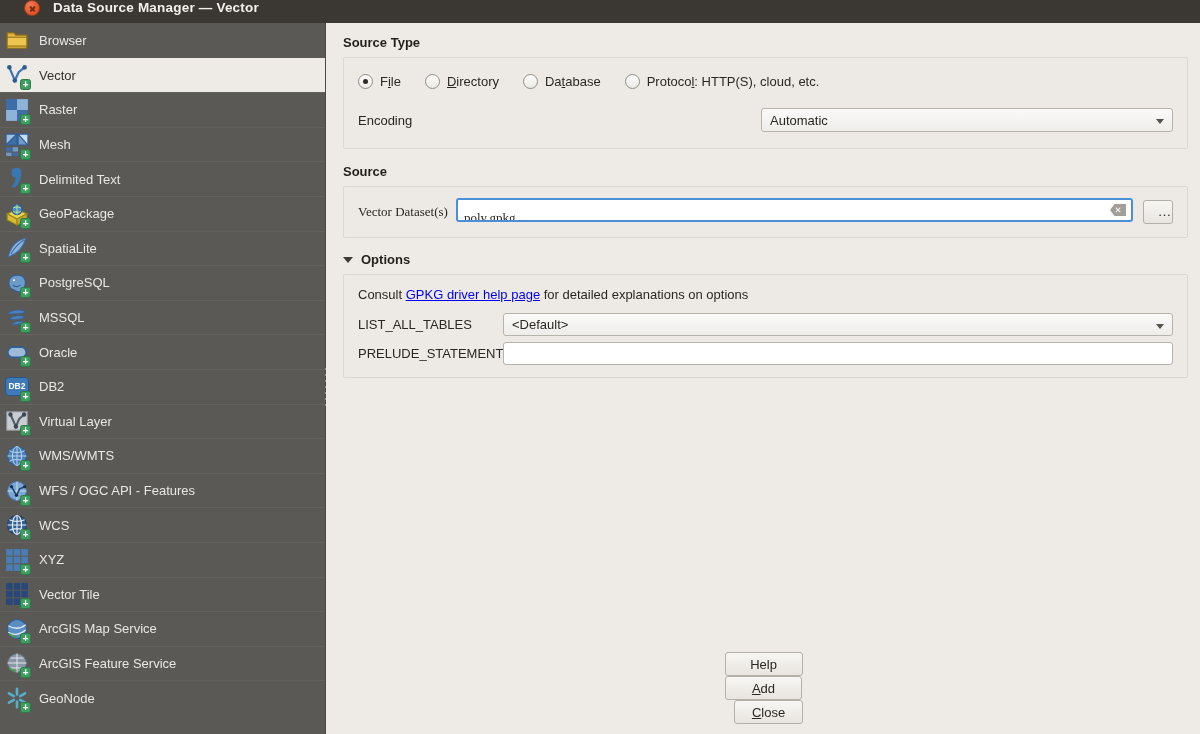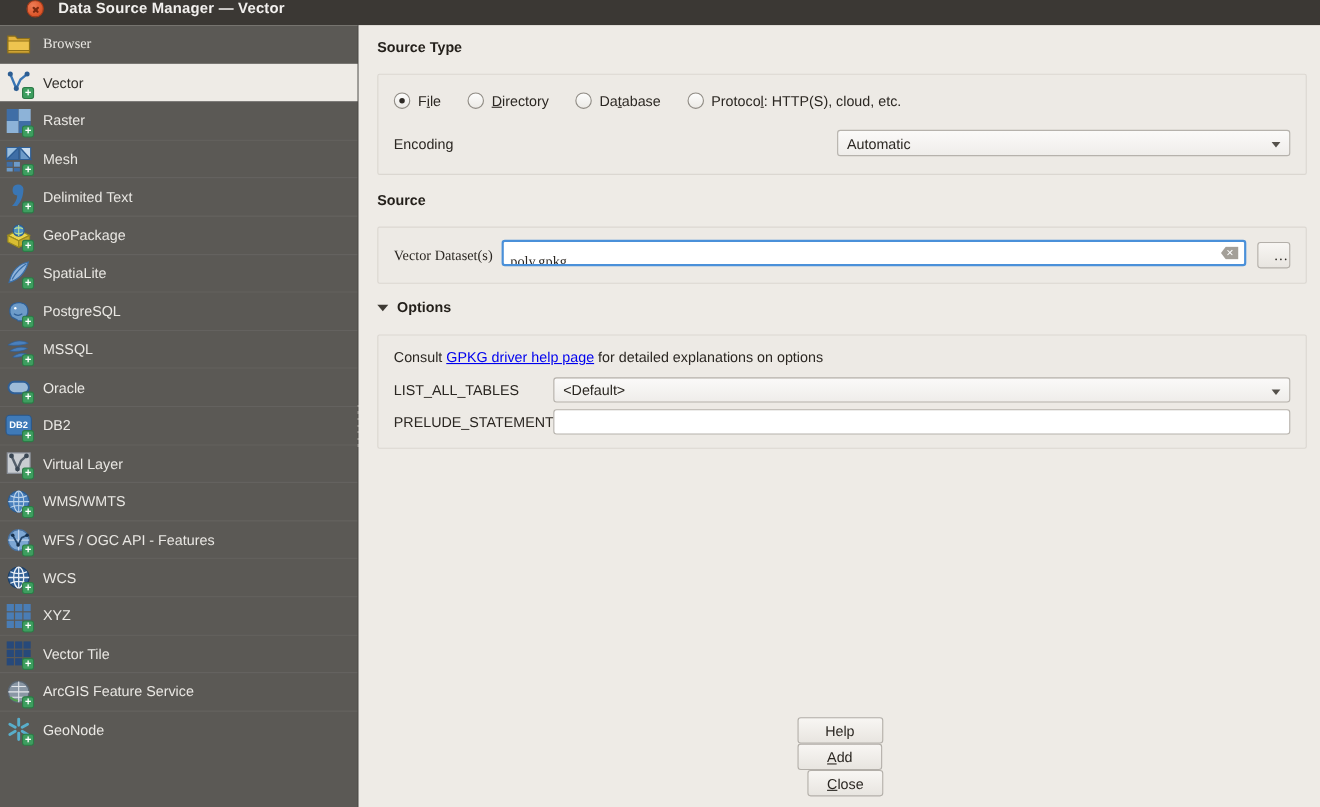"Browser" .sb-item:first-child { font-family: Liberation Serif, serif -> none }
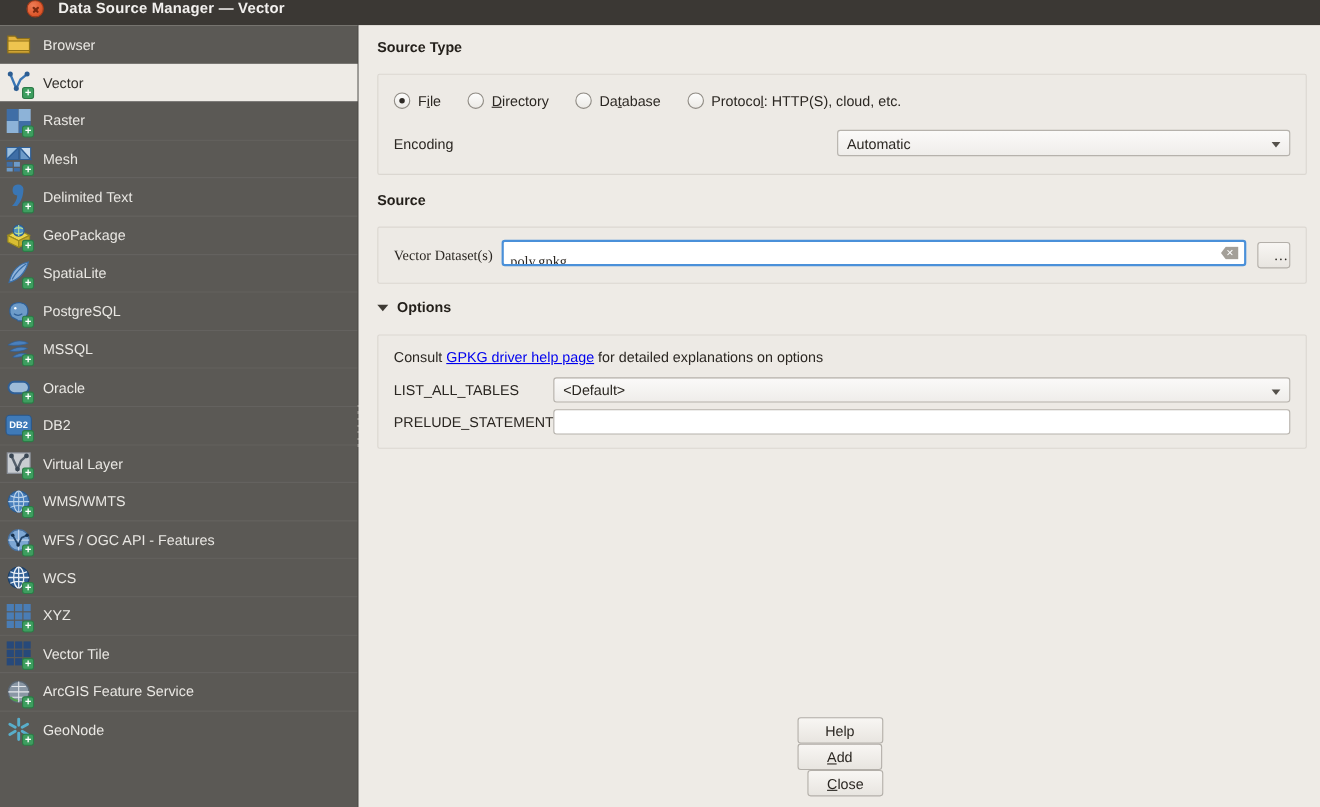"File" .gbox { margin-top: 17px -> 7px }
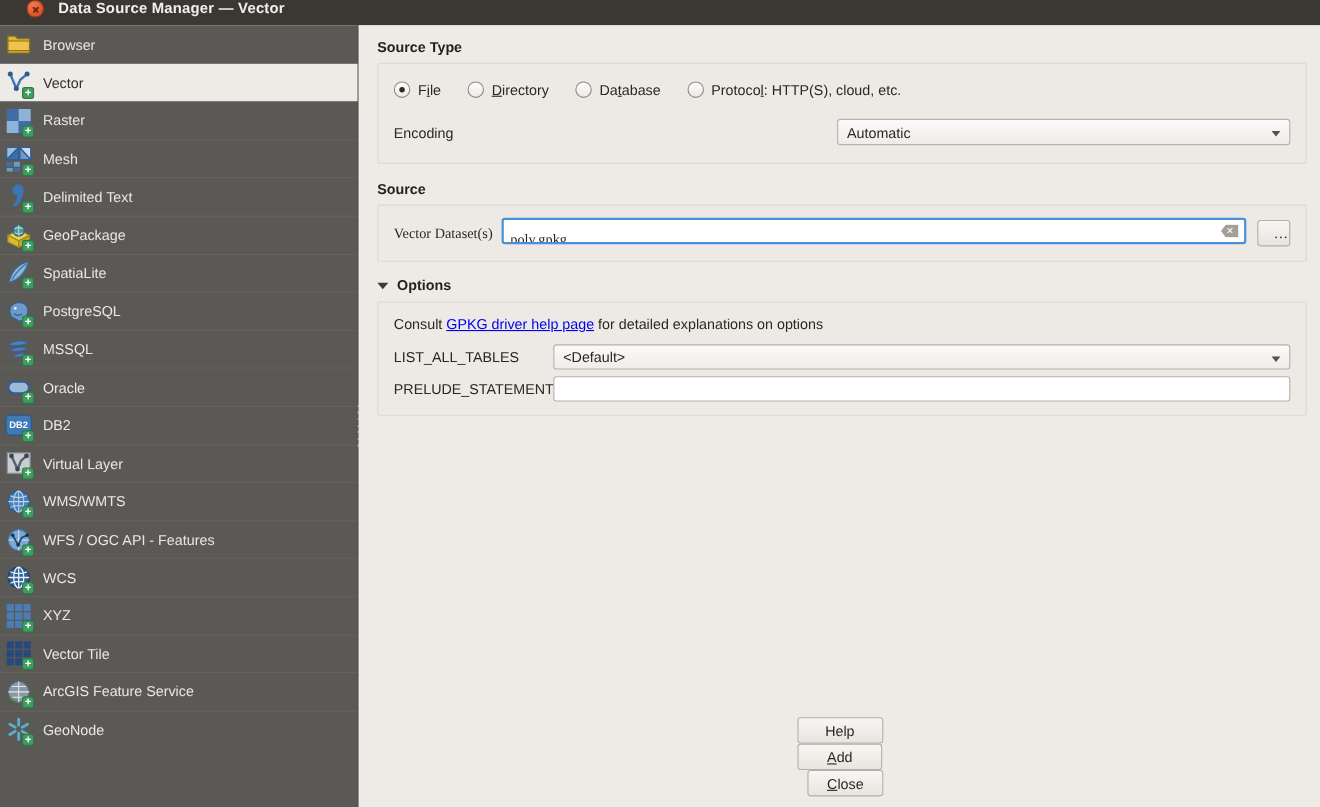"ArcGIS Map Service" div.sb-item { html: none -> <div> <span> <svg> <circle></circle> <path></path> <path></path> </svg> <i></i> </span> <span>ArcGIS Map Service</span> </div> }
